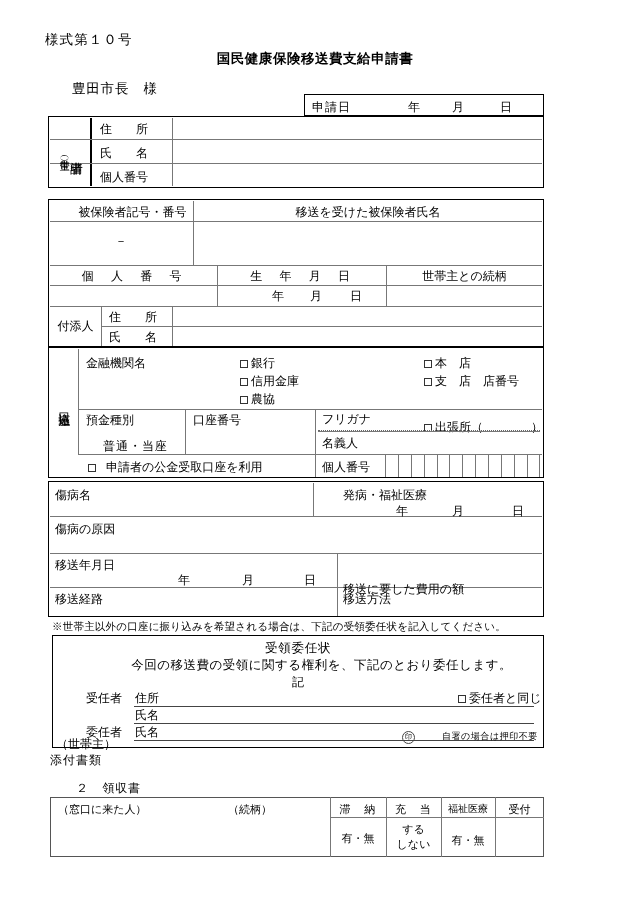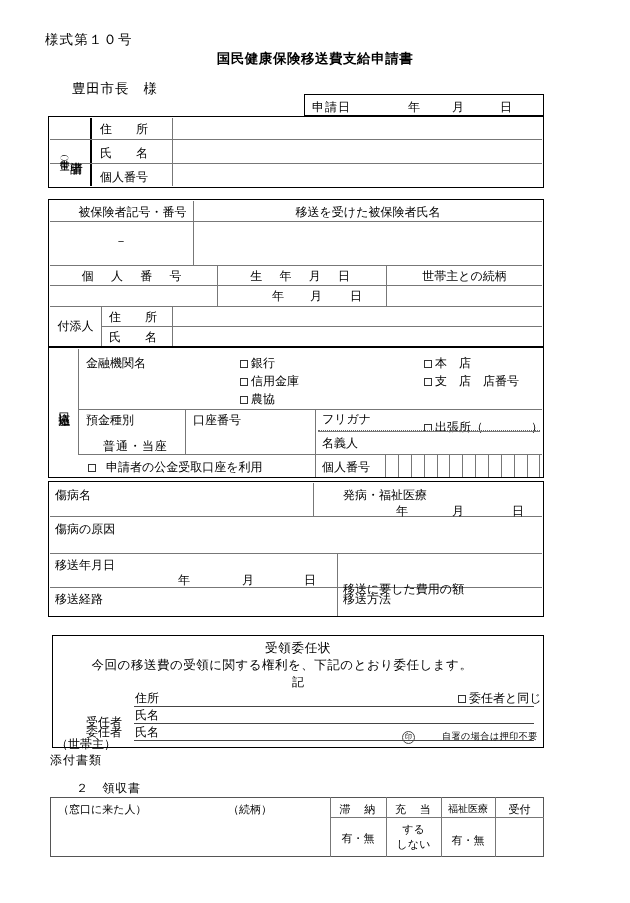"※世帯主以外の口座に振り込みを希望される場合は、下記の受領委任状を記入してくださ" div.abs { html: none -> <div>※世帯主以外の口座に振り込みを希望される場合は、下記の受領委任状を記入してください。</div> }
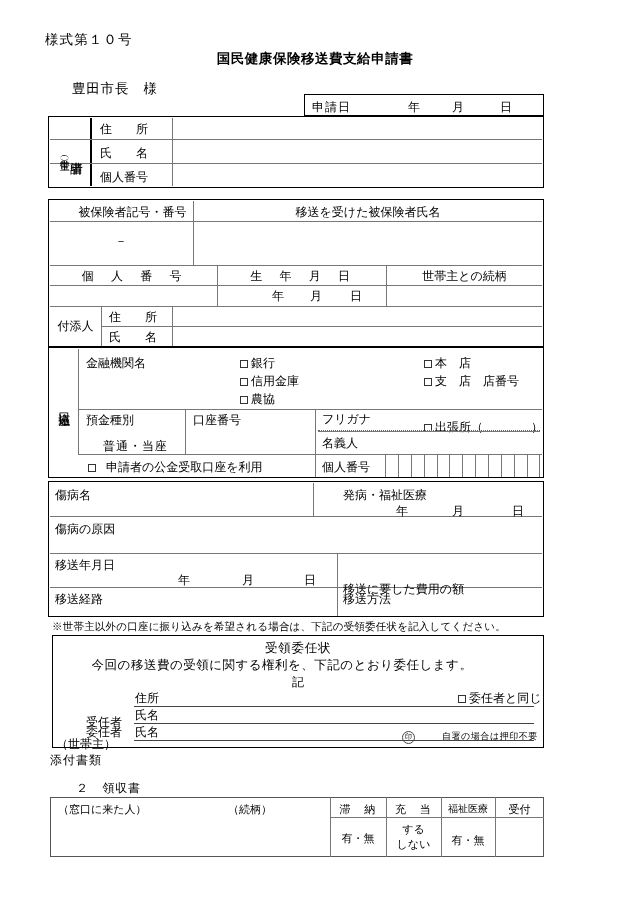"今回の移送費の受領に関する権利を、下記のとおり委任します。" div.abs { text-align: none -> right }
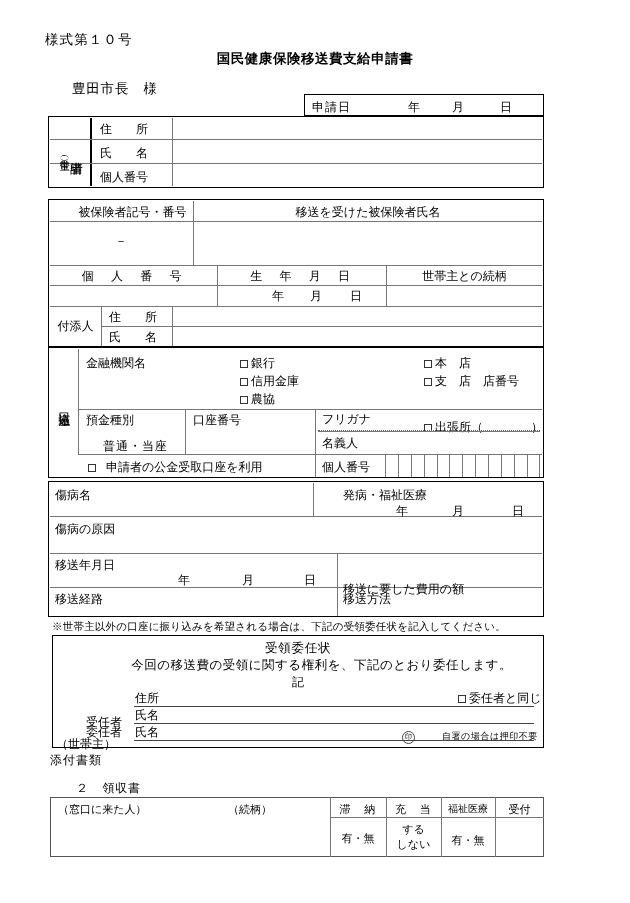"受任者" div.abs { top: 716px -> 692px }
